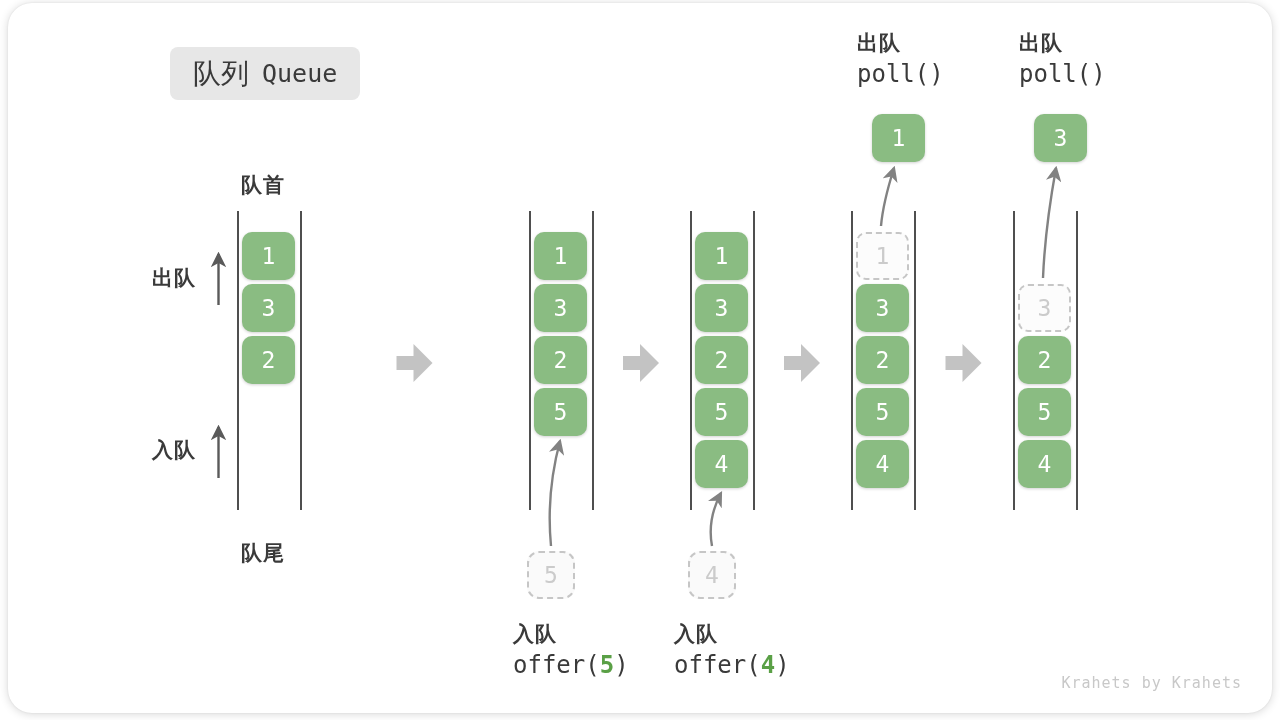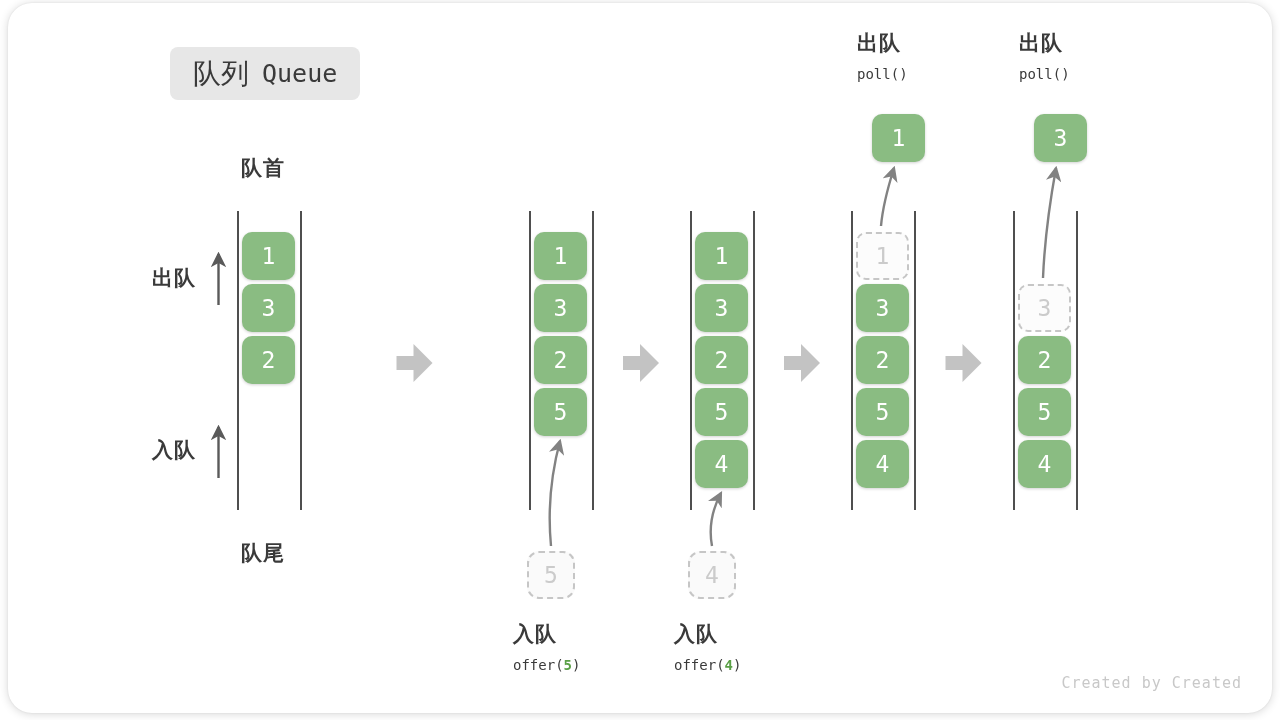"poll()" .op-label .code { font-size: 14px -> 24px }
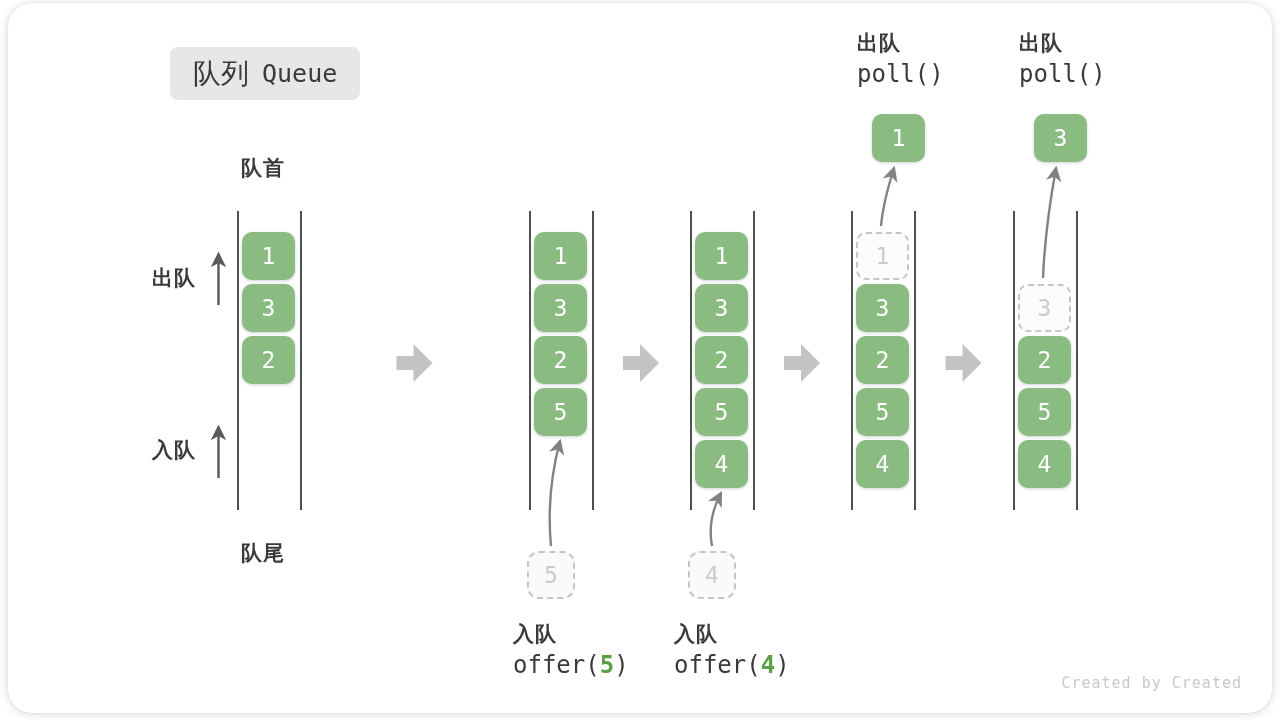"队首" div.side-label { top: 154px -> 171px }
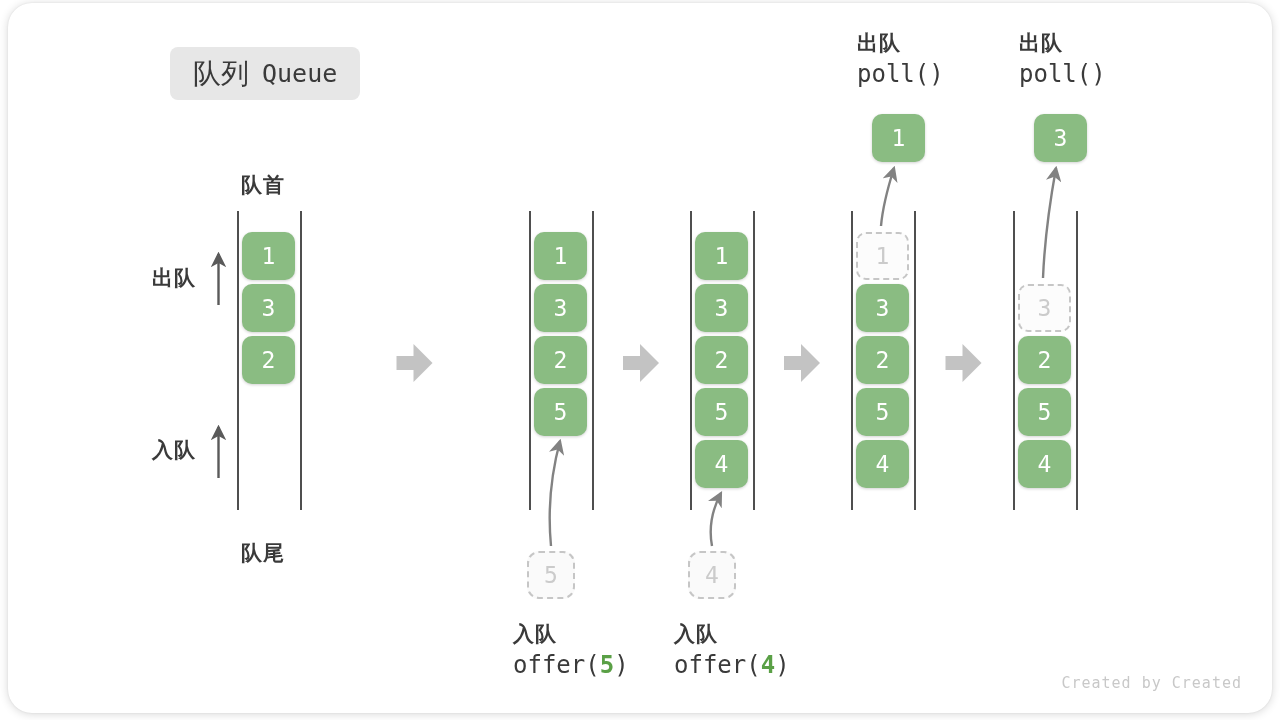"Created by Created" div.watermark { text: Created by Created -> Krahets by Krahets }
